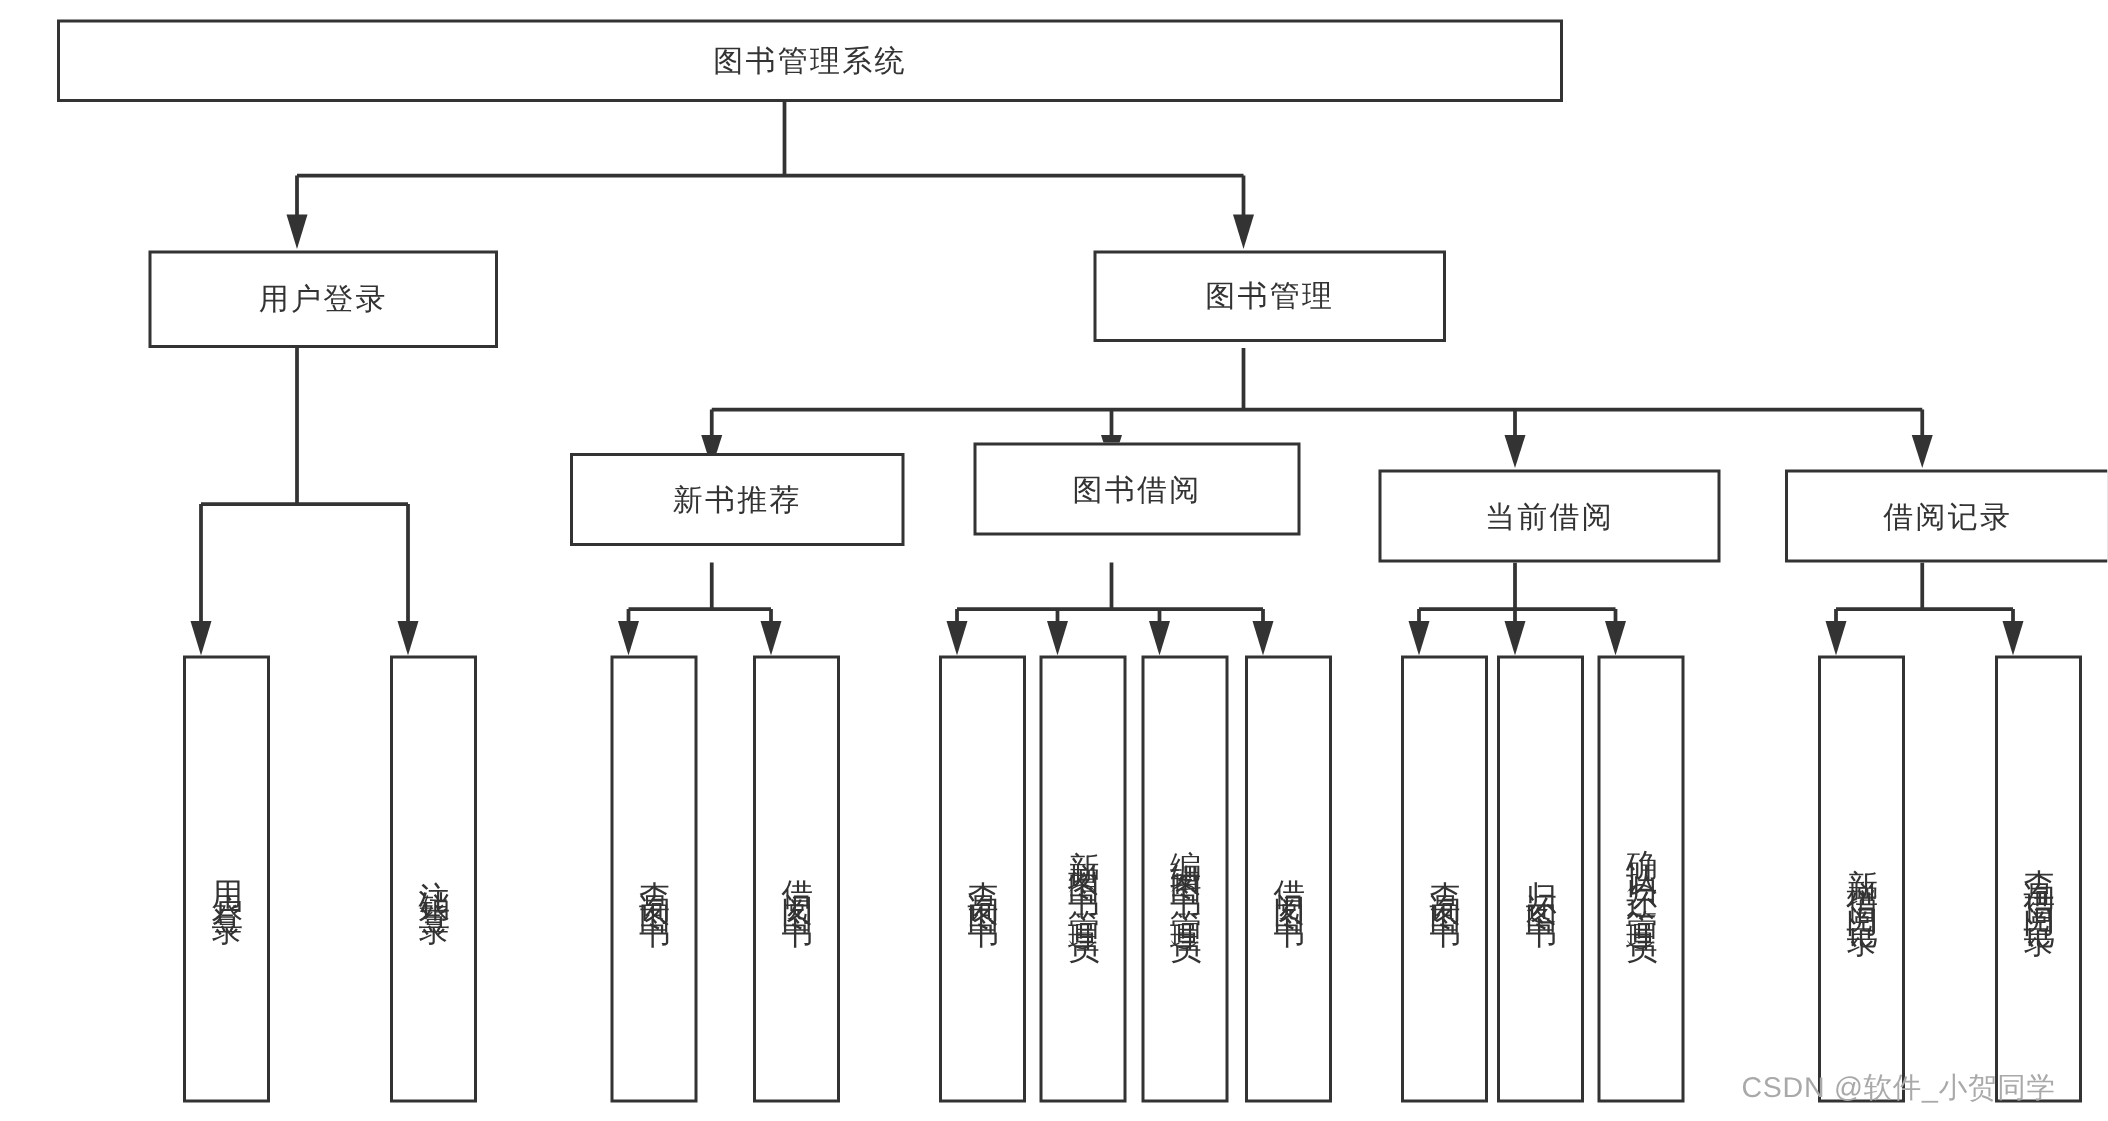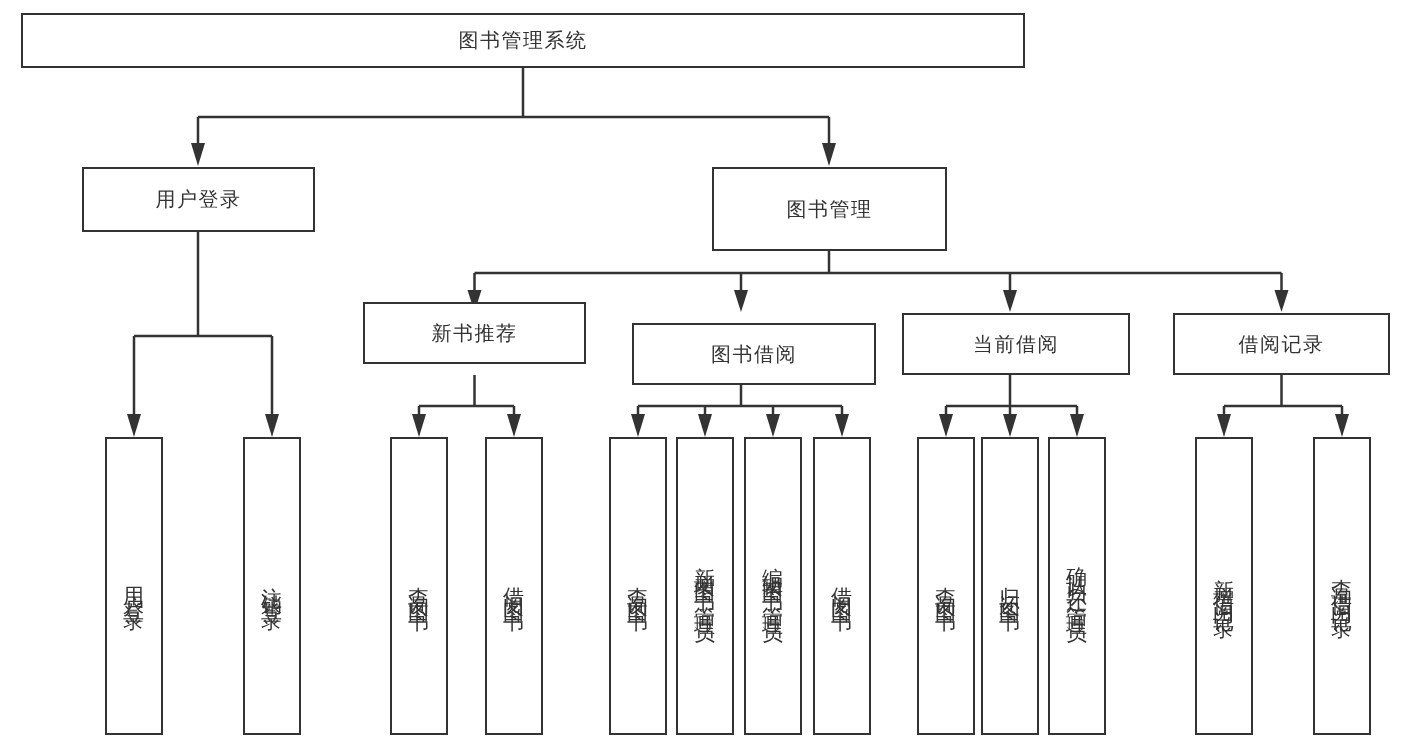"图书管理系统" .node { margin-left: none -> 17px }
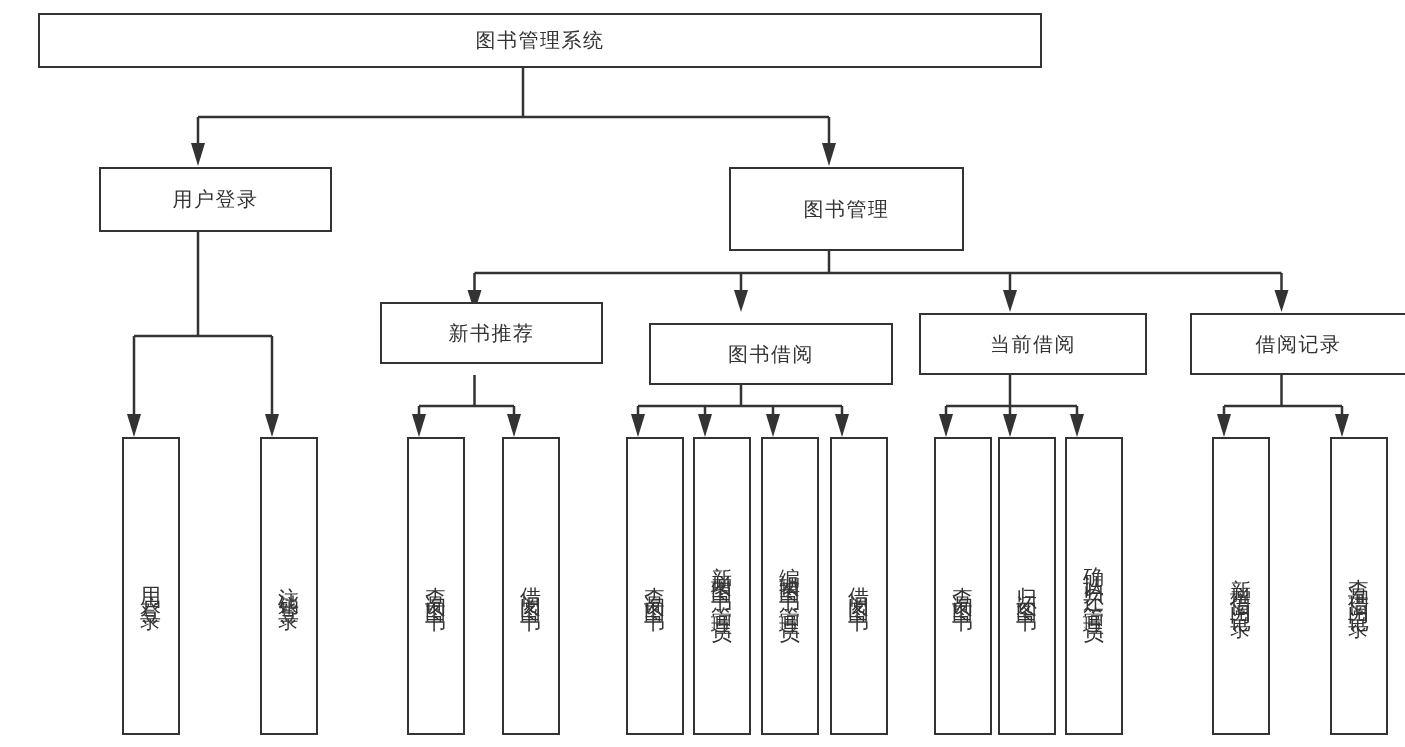"图书管理" div.node { height: 84px -> 61px }
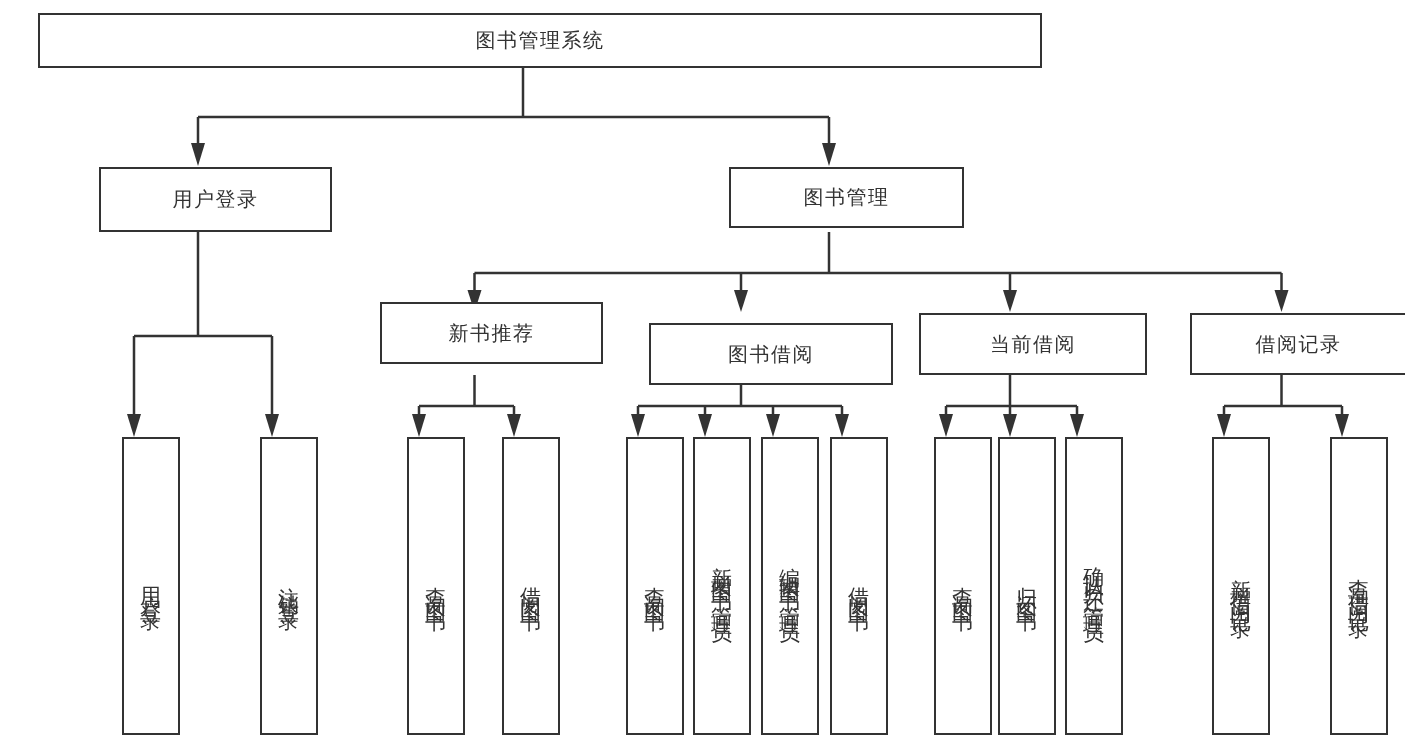"图书借阅" div.node { top: 323px -> 295px; width: 244px -> 218px }
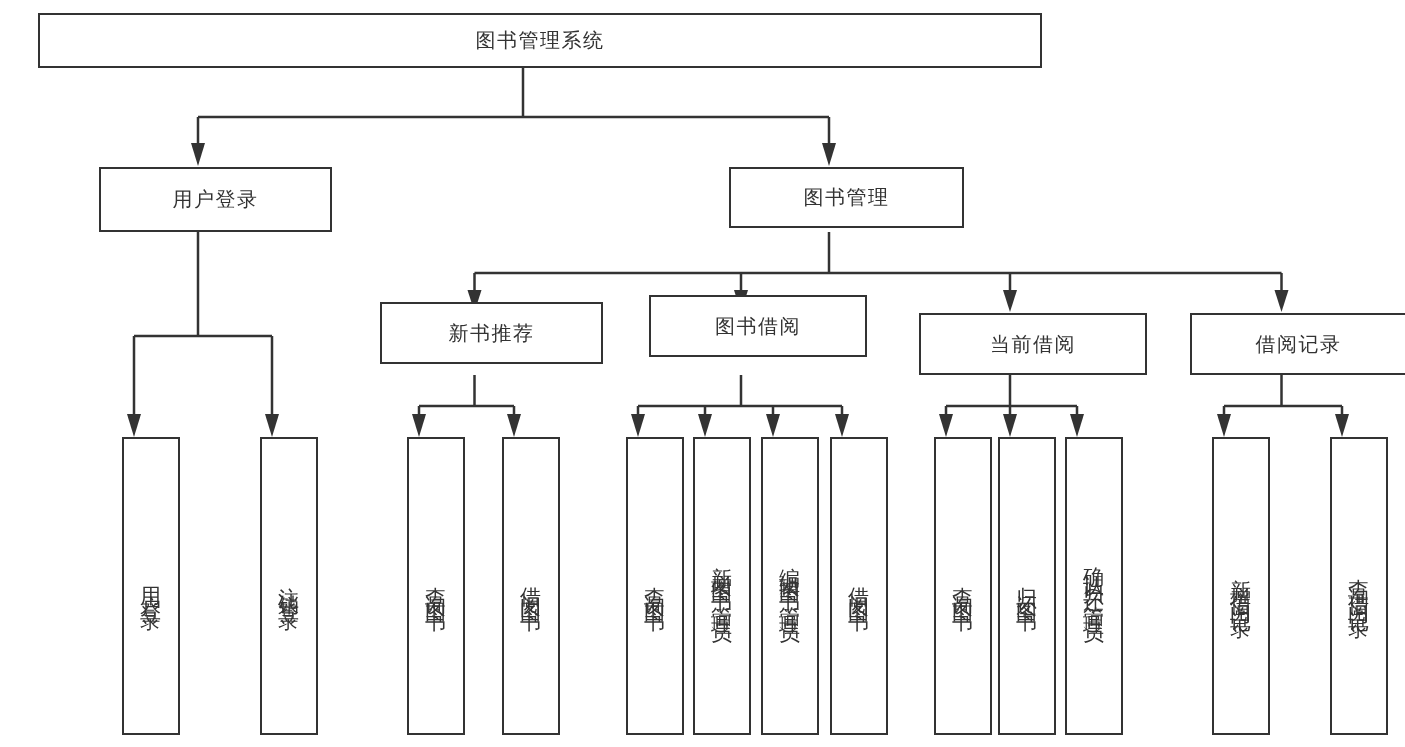"CSDN @软件_小贺同学" div.watermark { html: none -> <div>CSDN @软件_小贺同学</div> }
